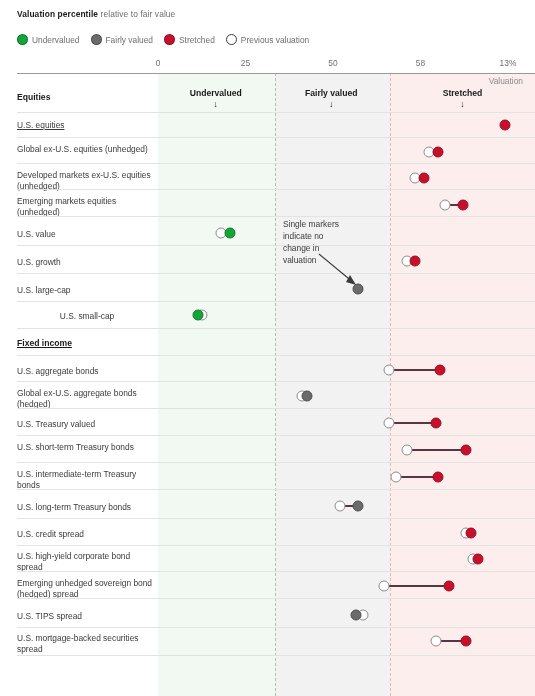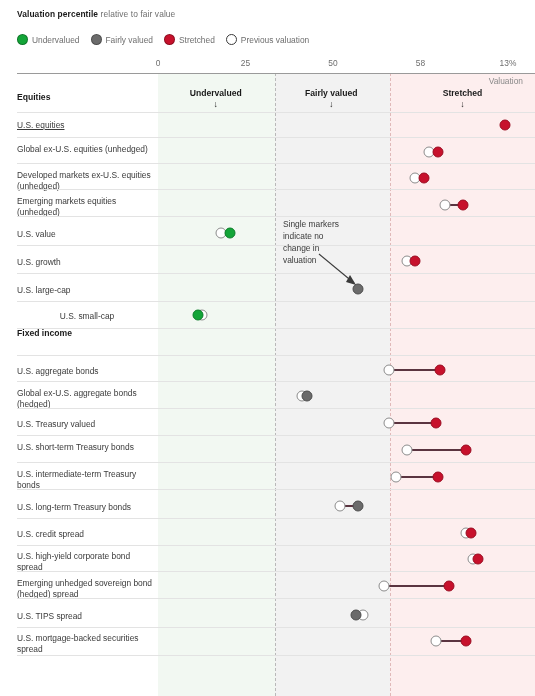"Fixed income" div.section-title { text-decoration: none -> underline; top: 328px -> 338px }
